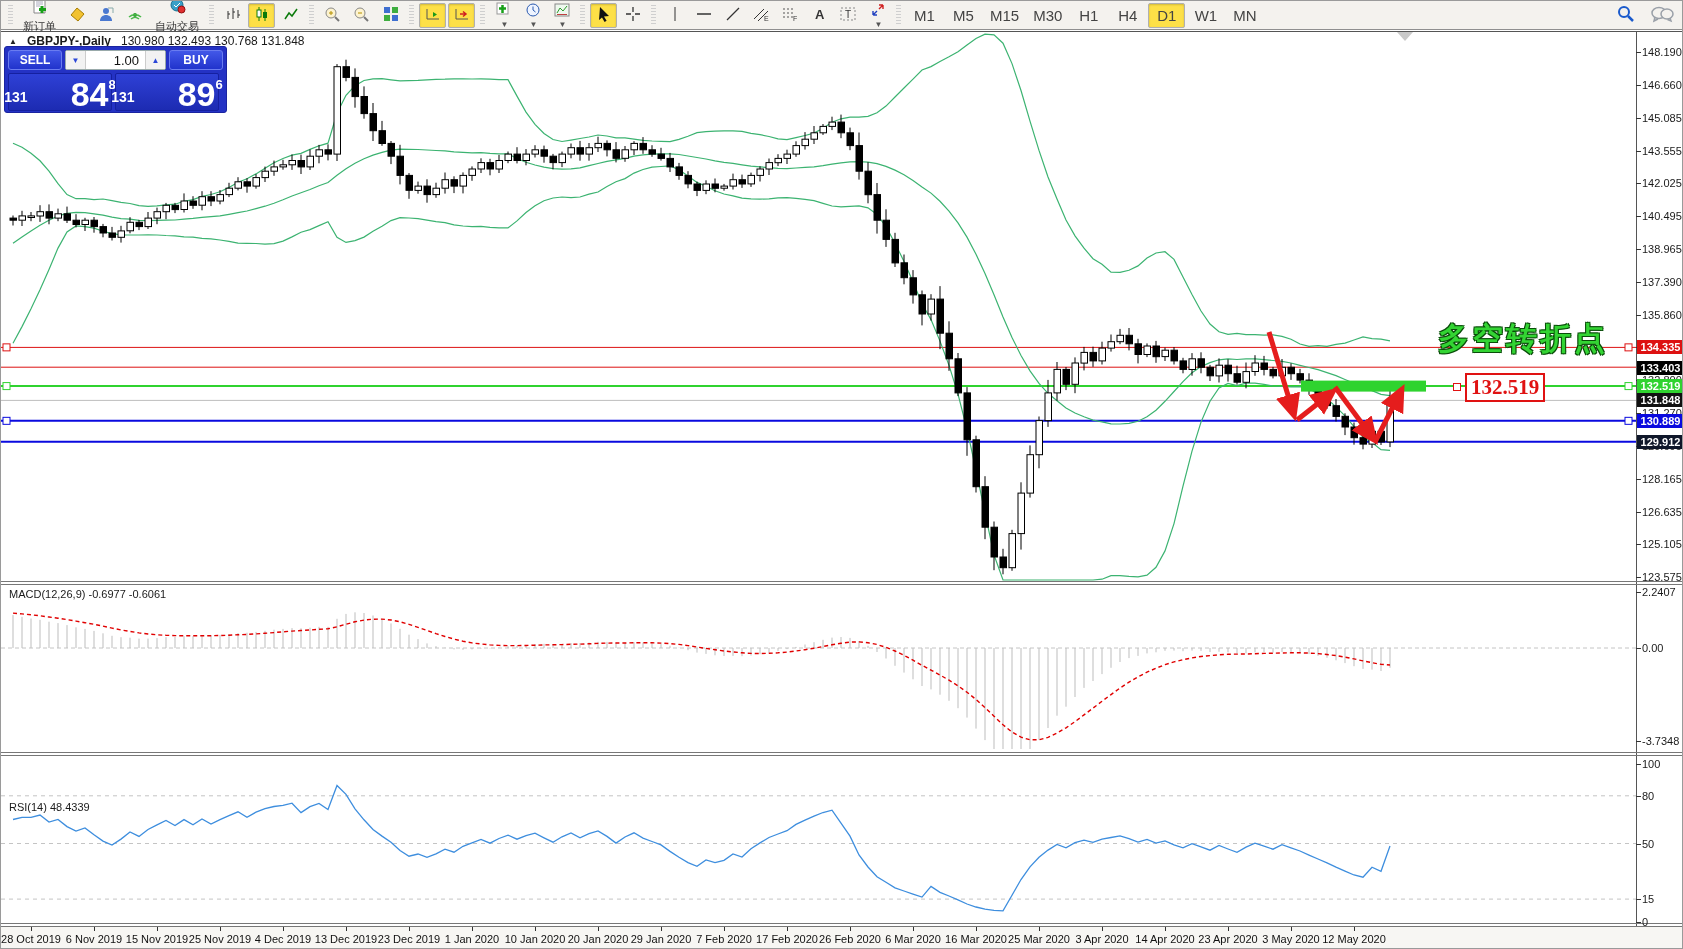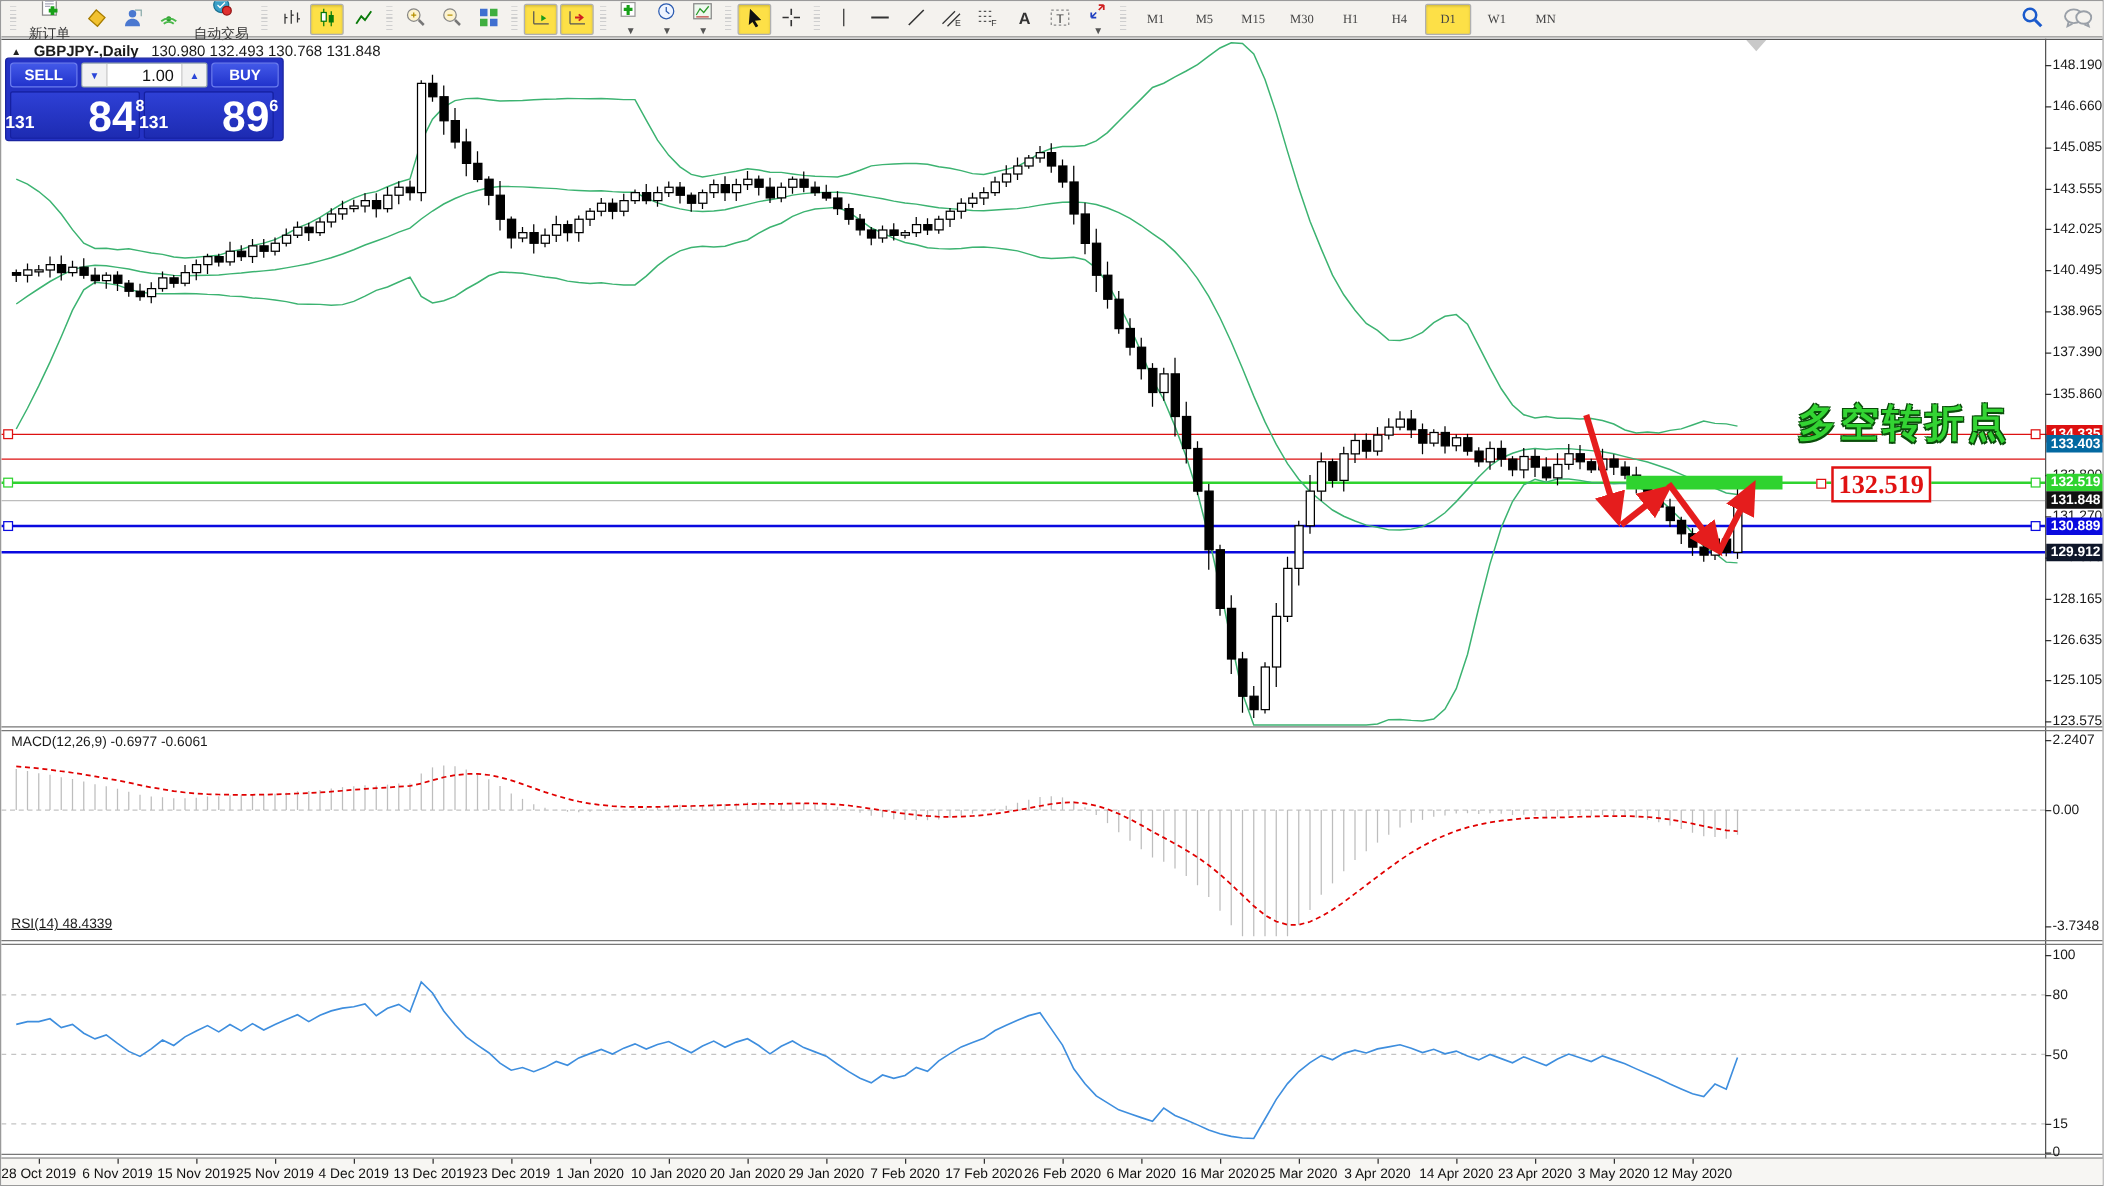"M1" .tf { font-family: Liberation Serif, serif -> none; font-size: 10px -> 15px }
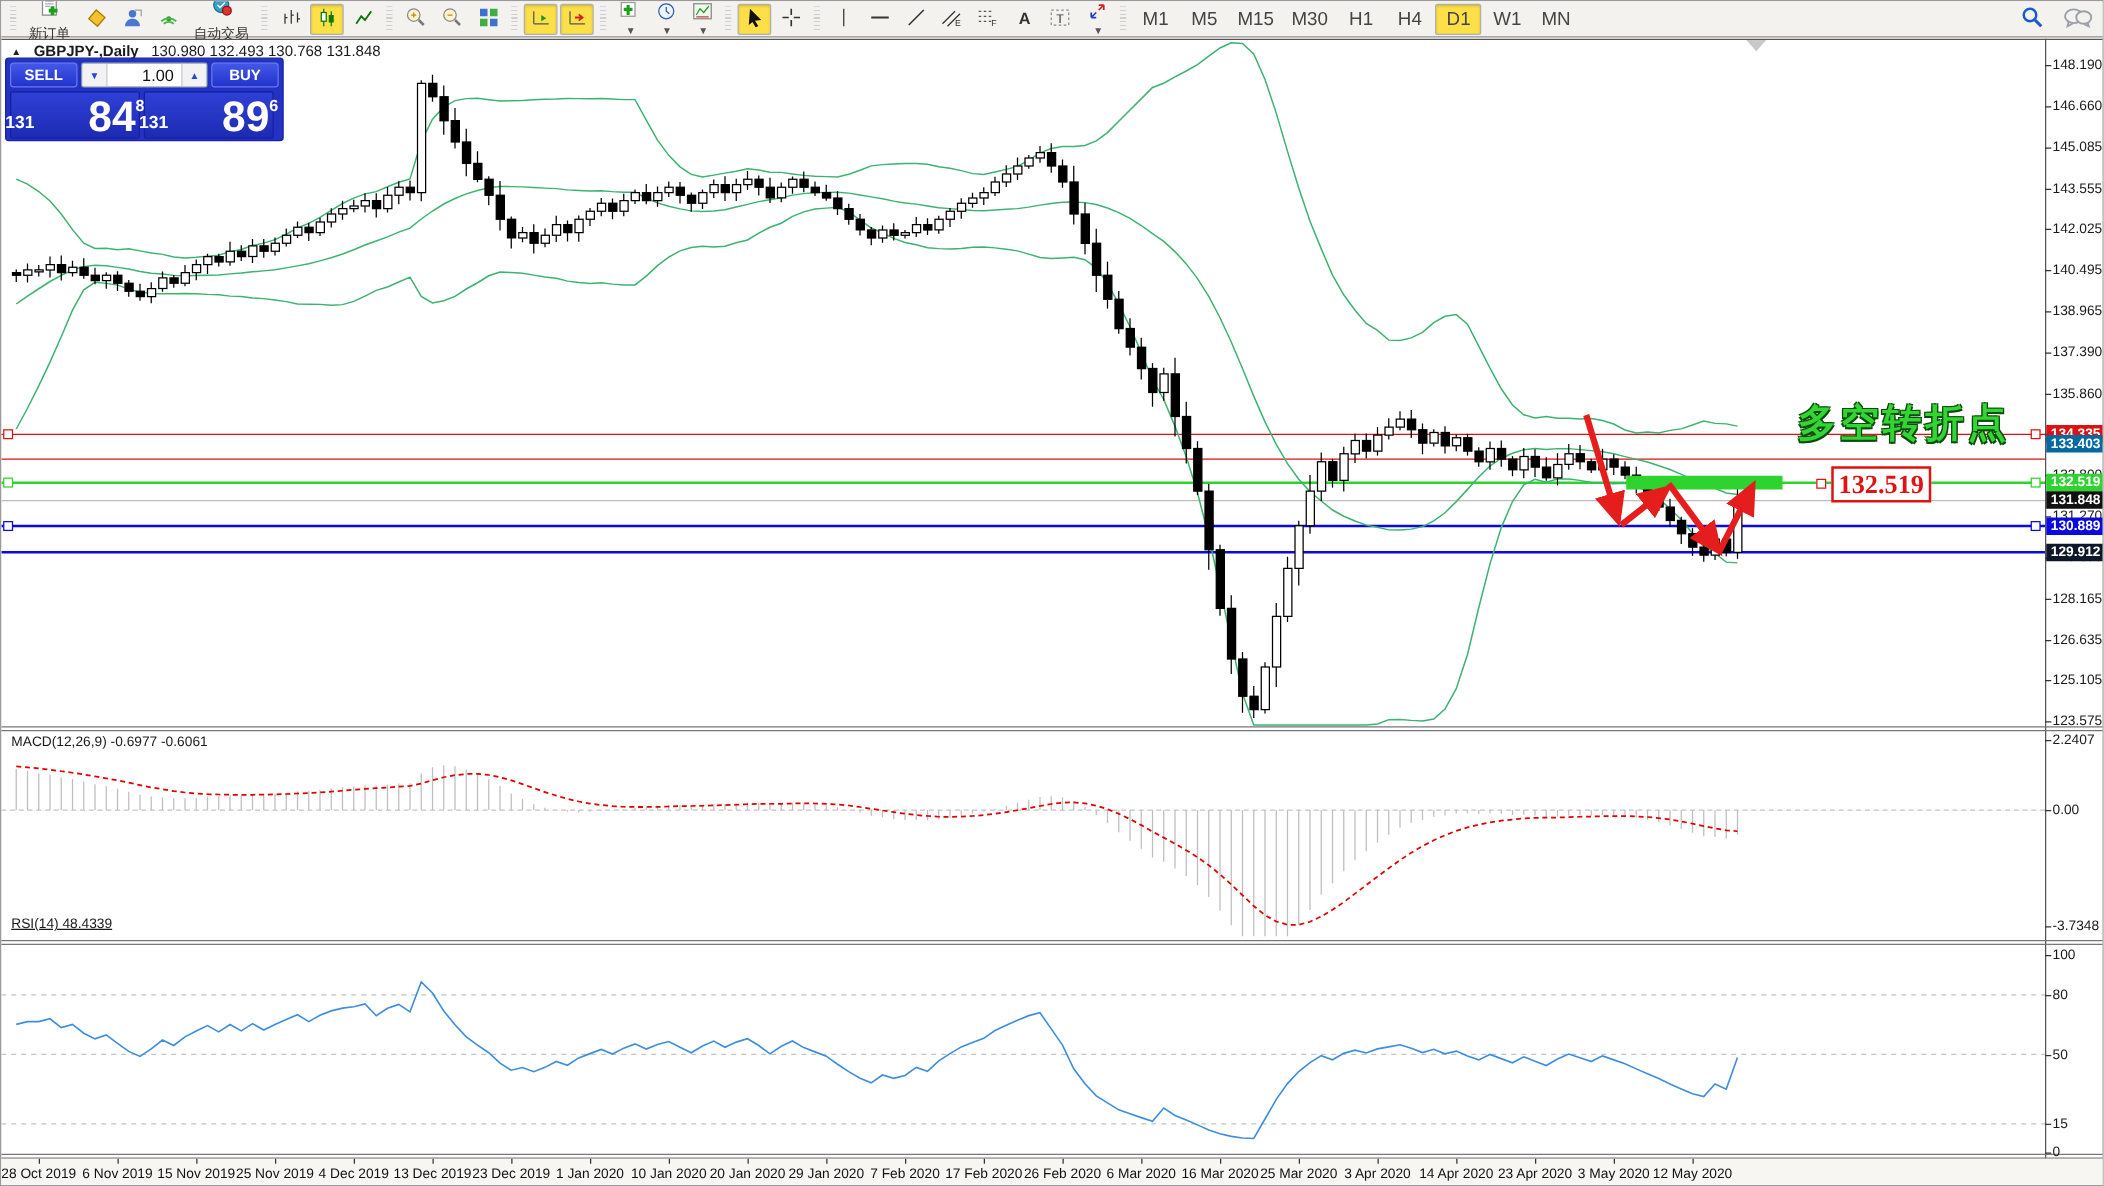"133.403" div.ptag { background: #0369a1 -> #000000; top: 347px -> 360px }
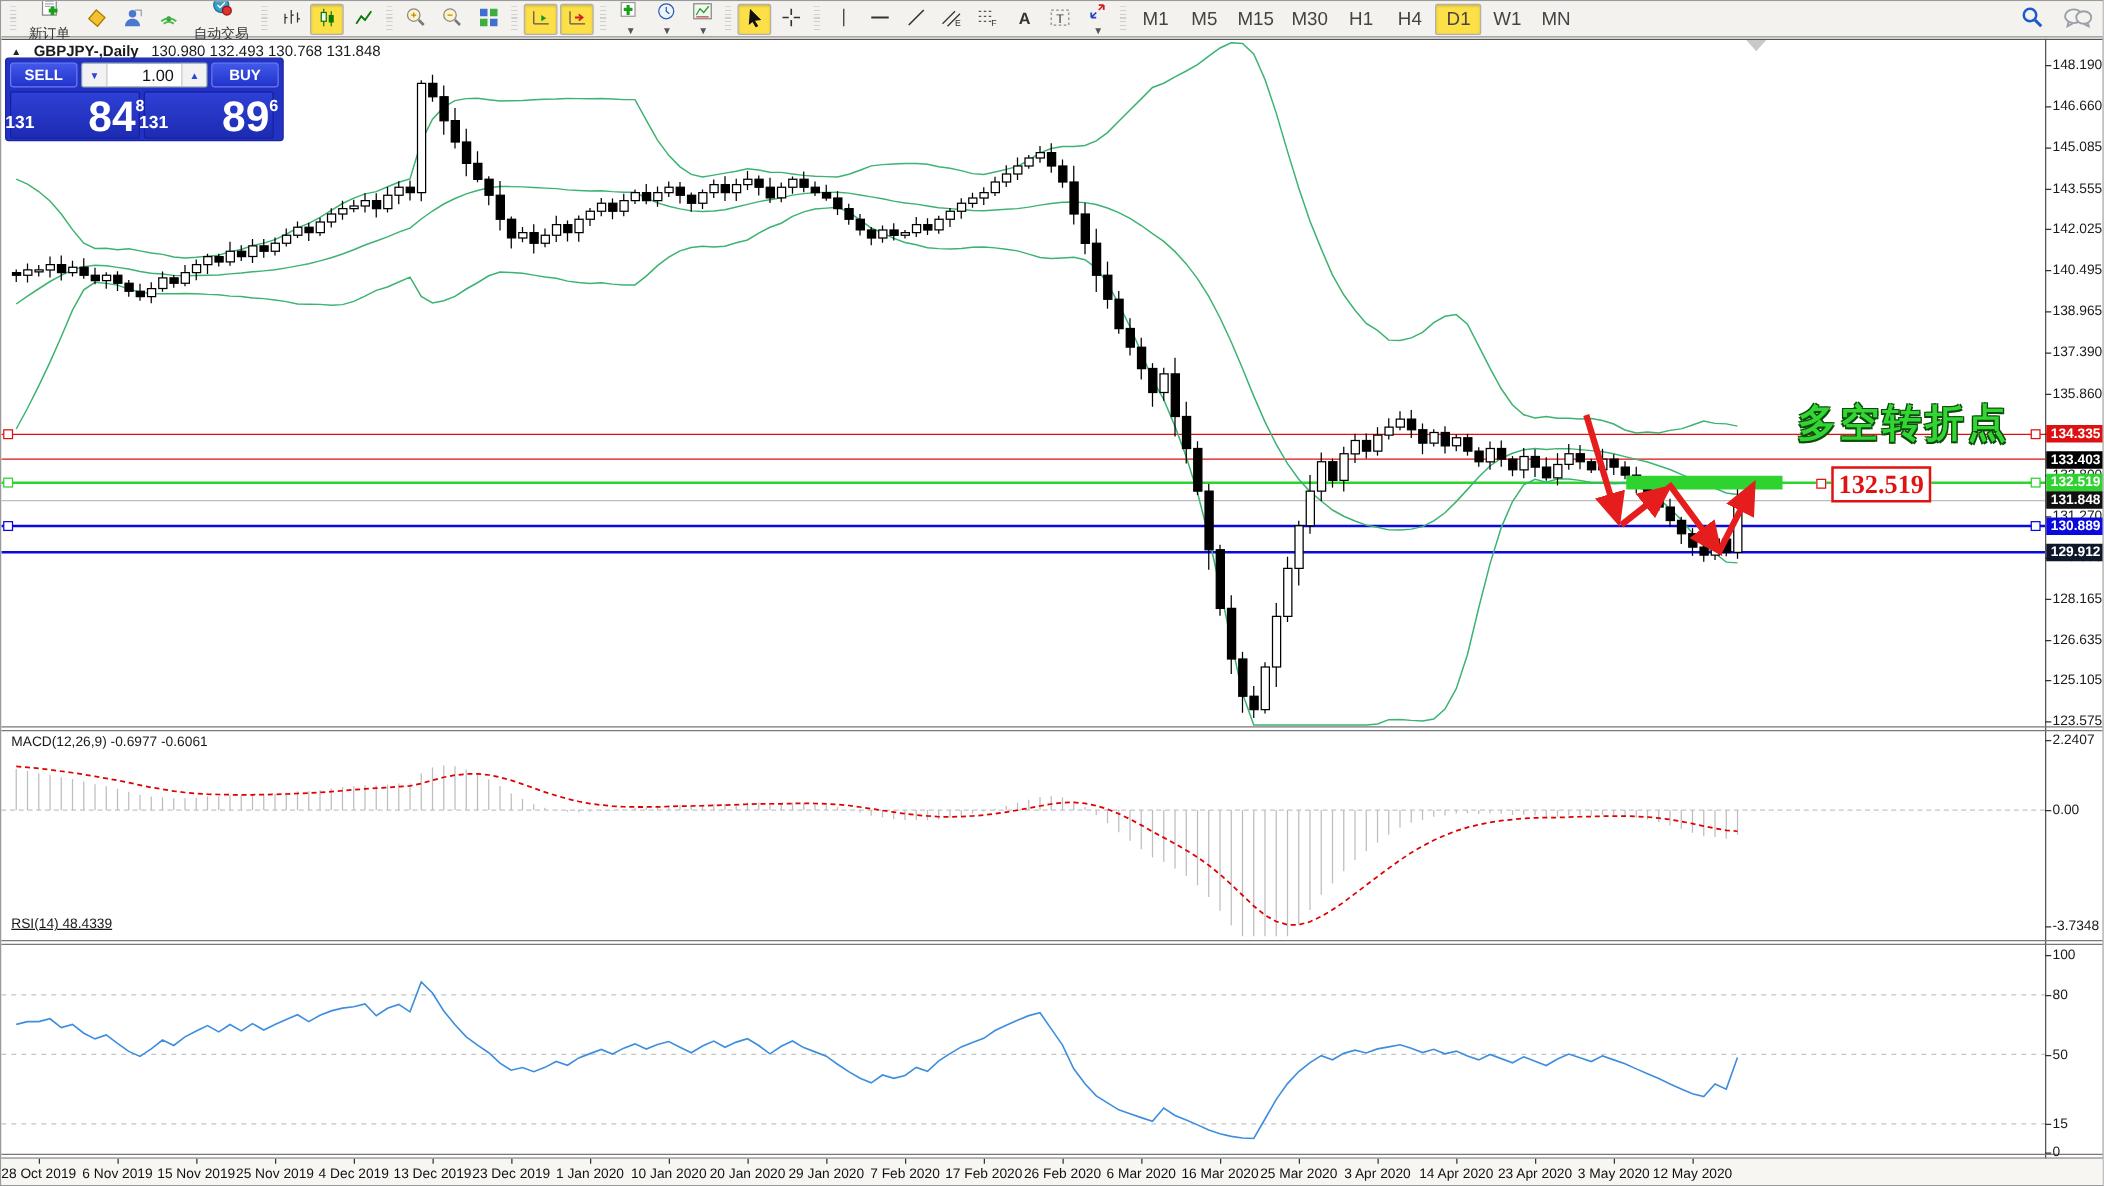"RSI(14) 48.4339" div.ind-label { text-decoration: underline -> none; top: 732px -> 800px }
